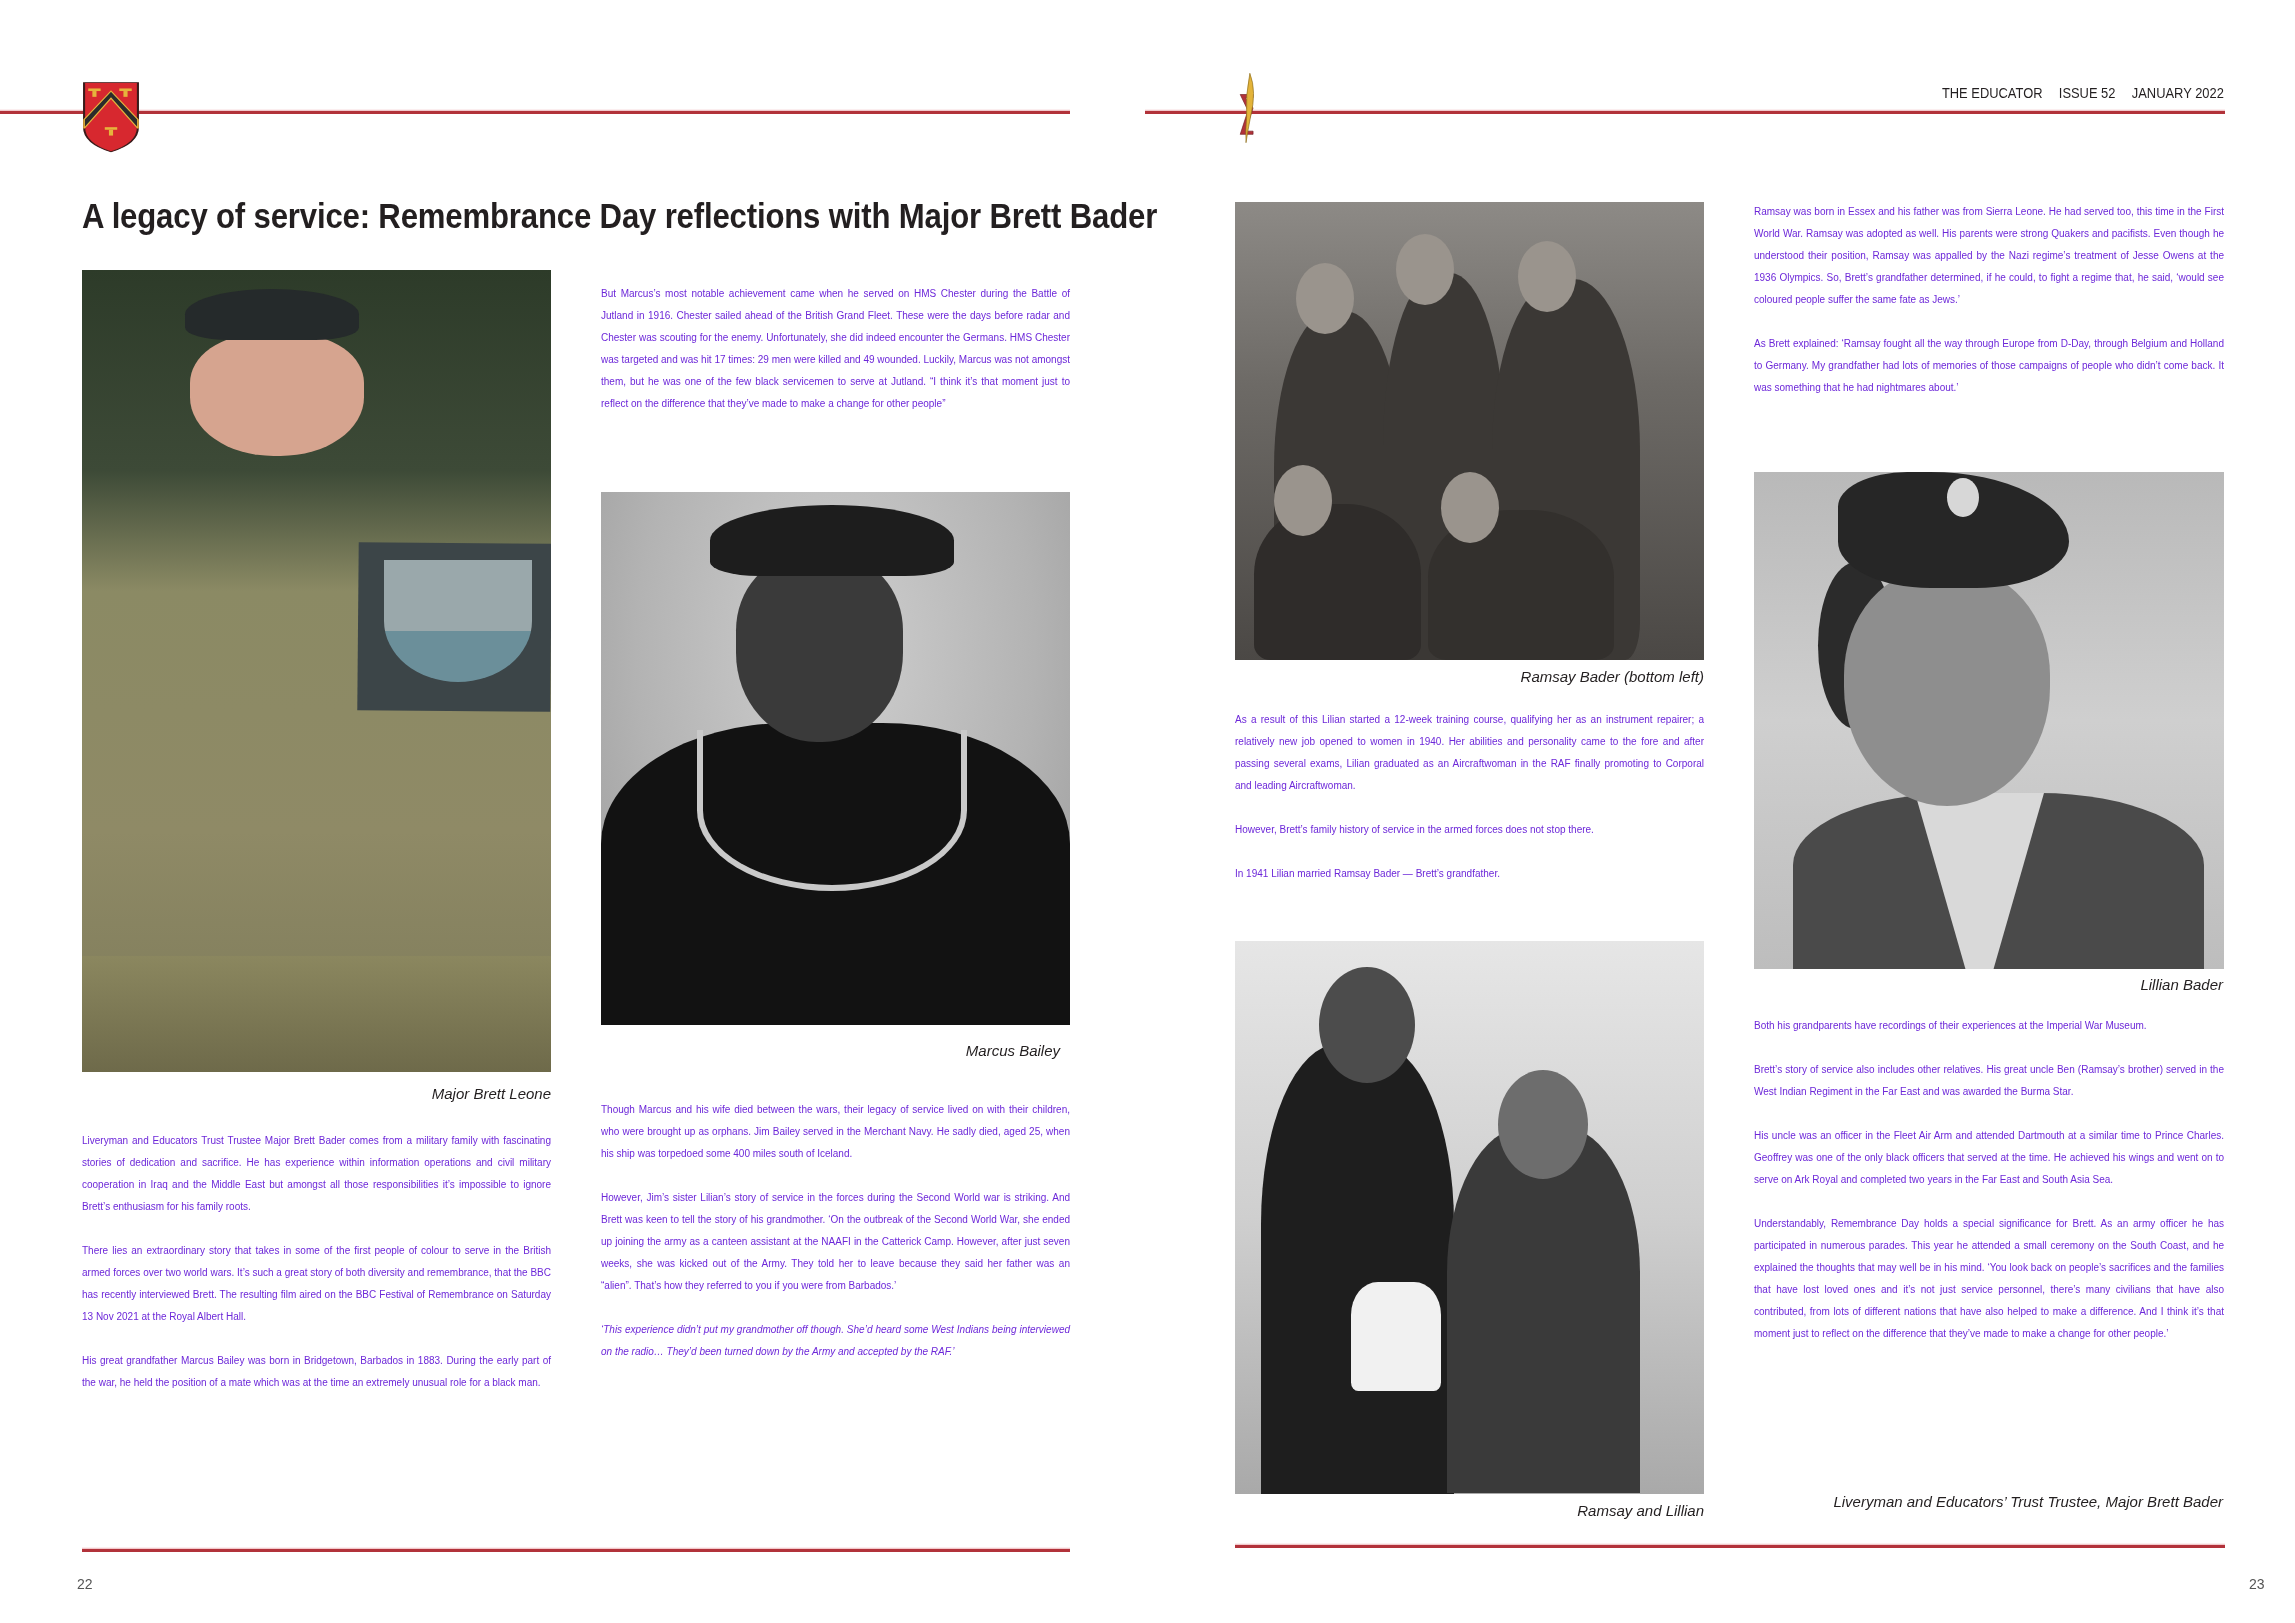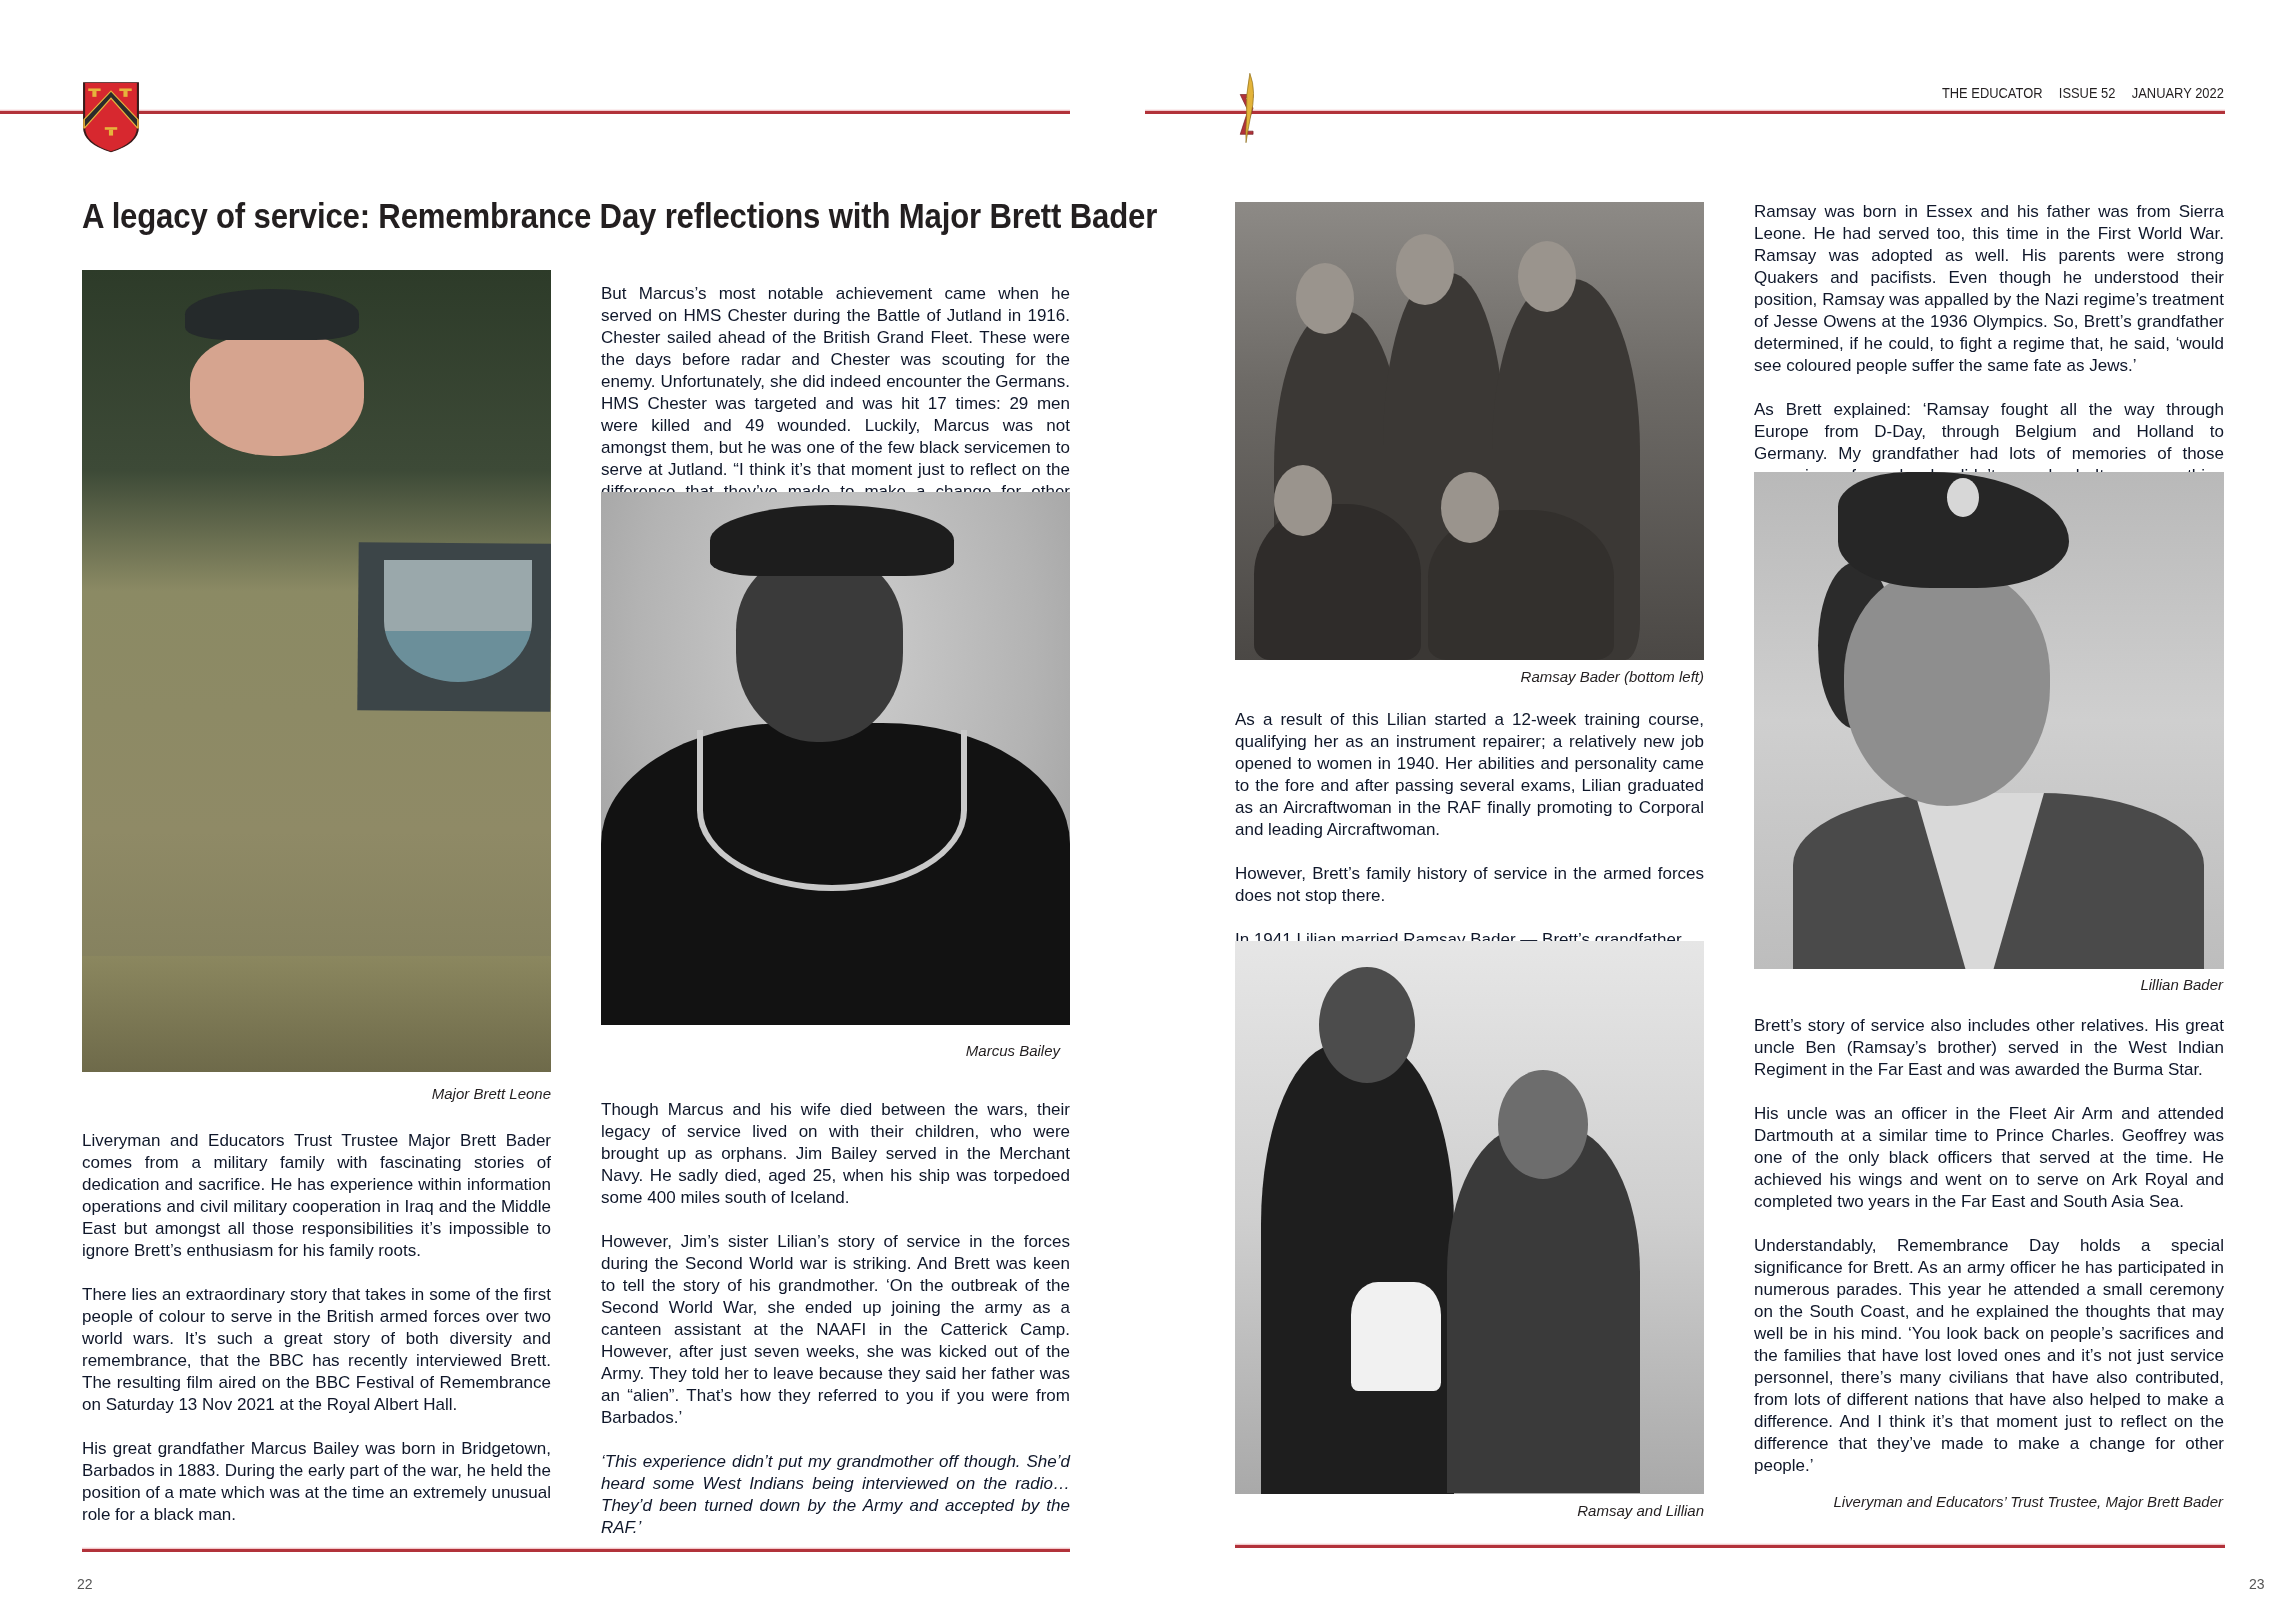"Ramsay was born in Essex" .col { color: #0f172a -> #6d28d9; font-size: 17px -> 10px }
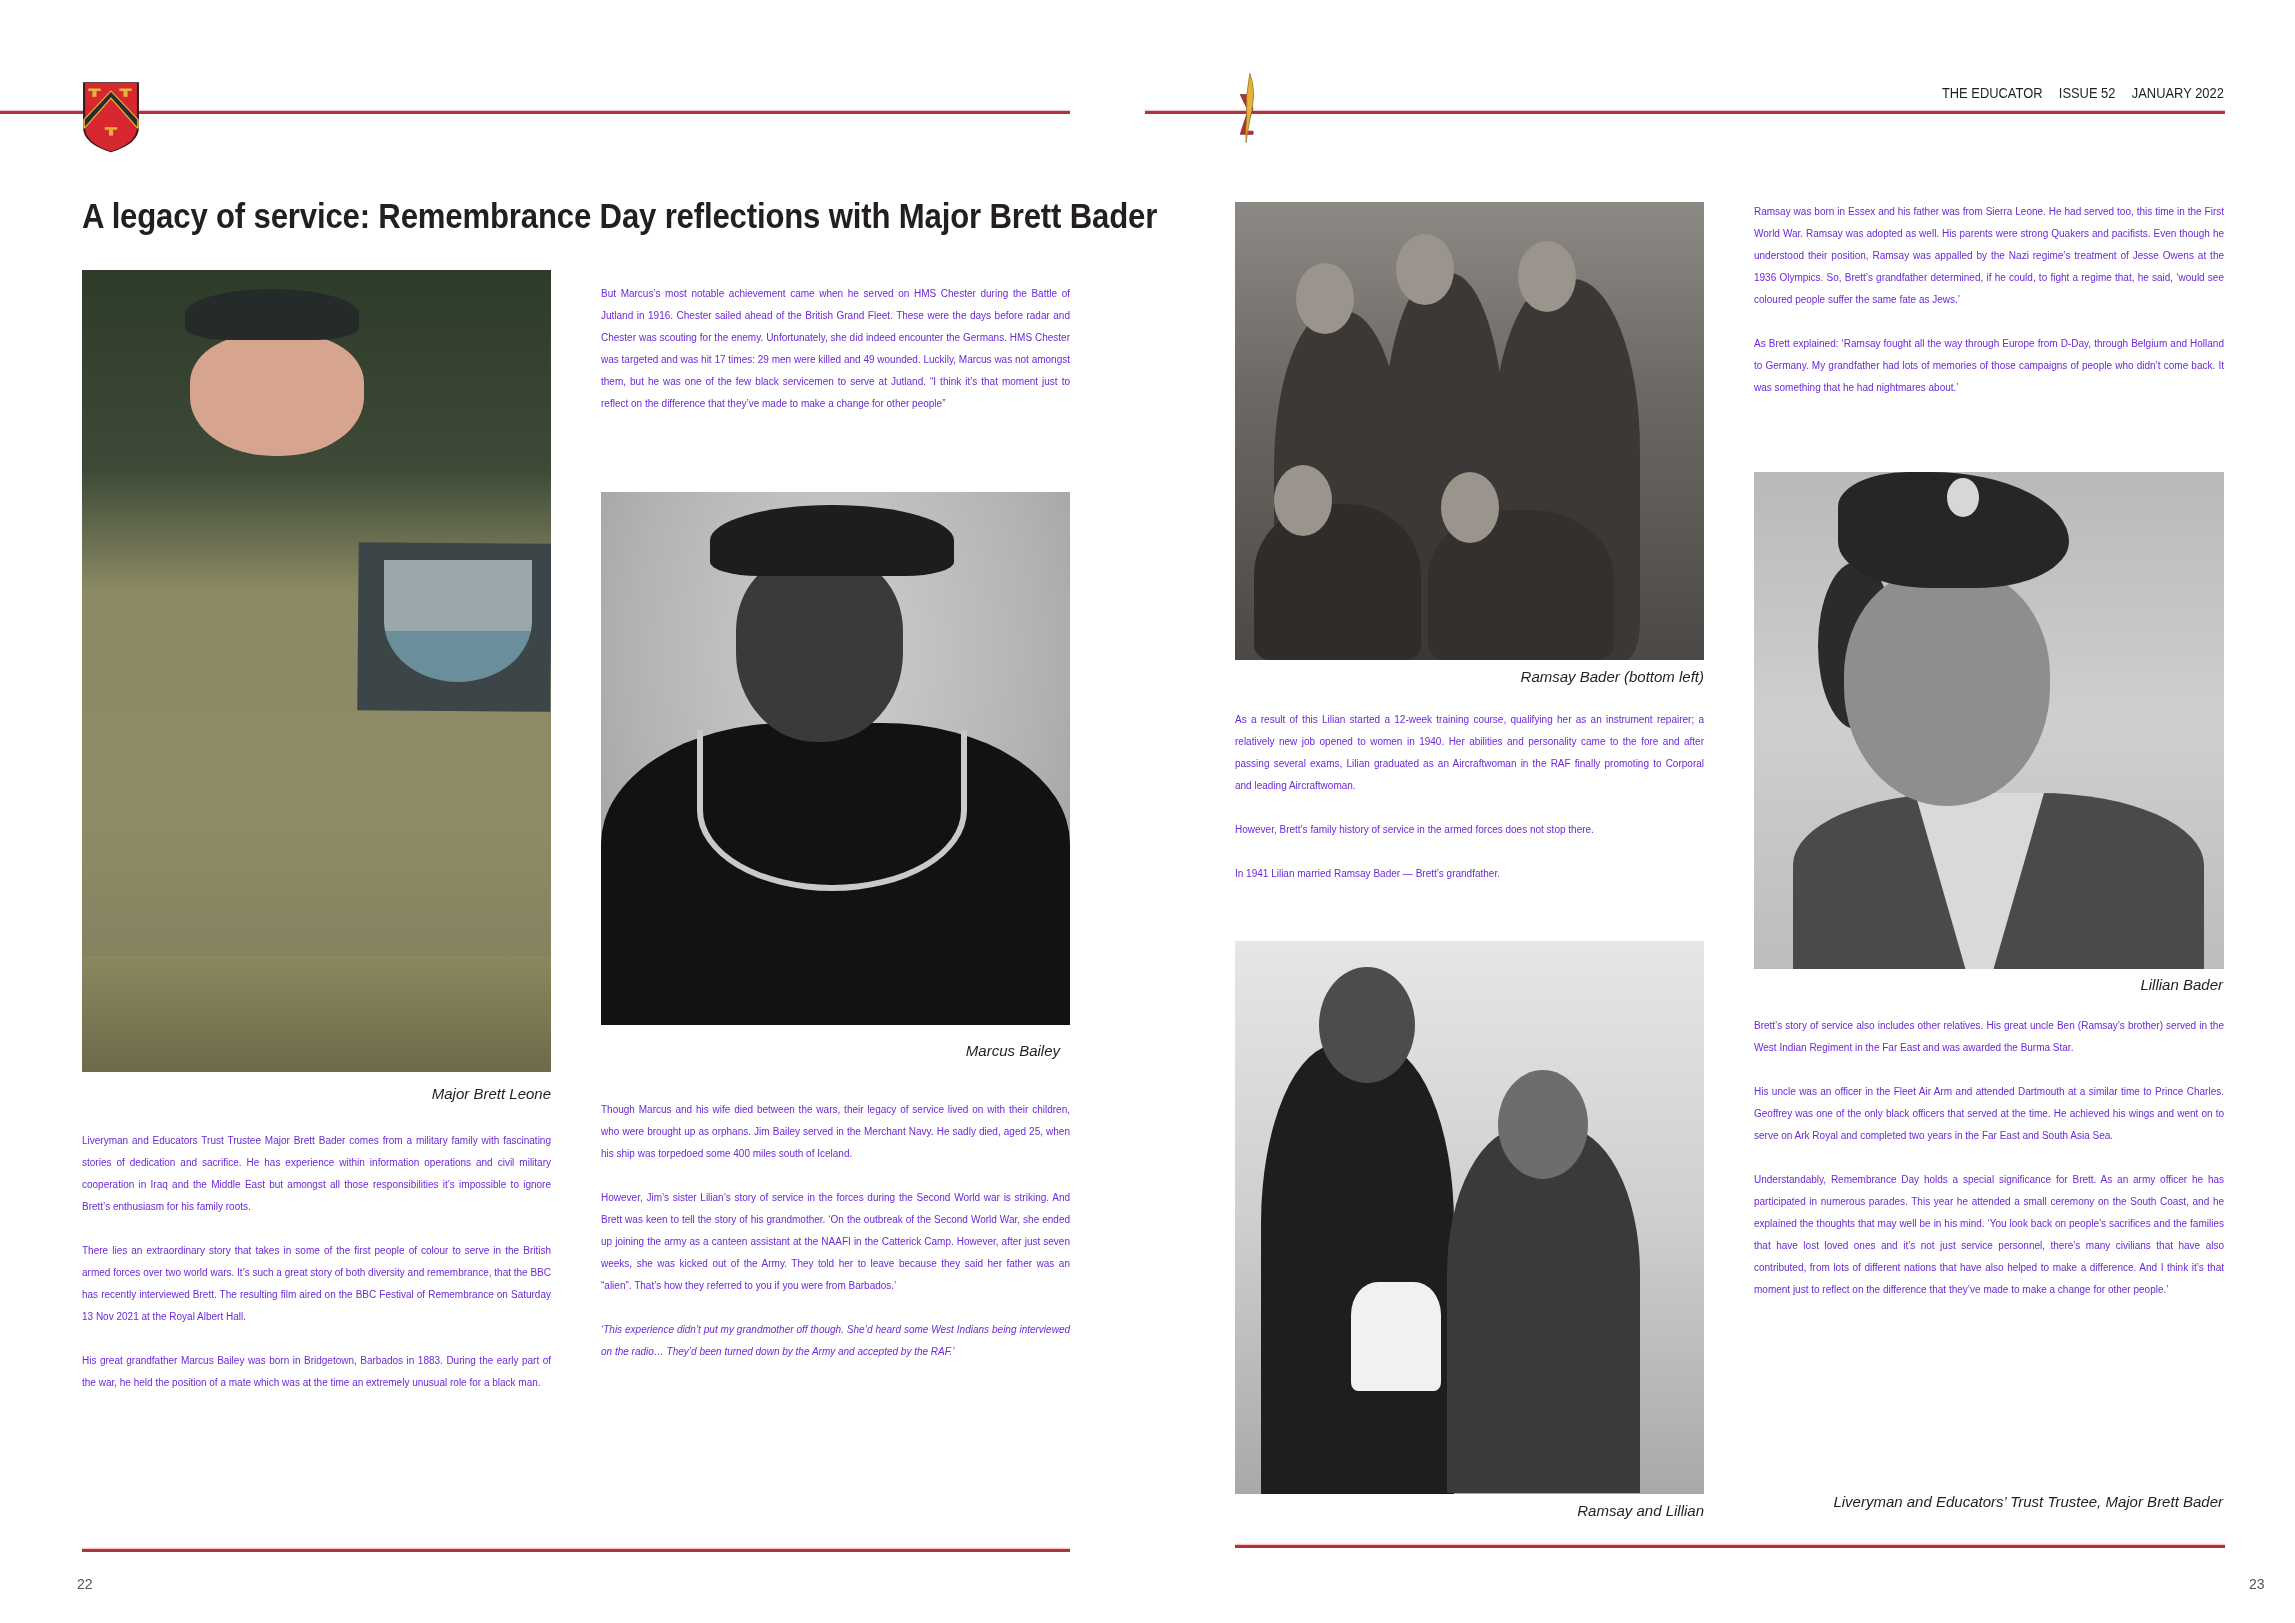"Both his grandparents have recordings" p { html: none -> <p>Both his grandparents have recordings of their experiences at the Imperial War Museum.</p> }
